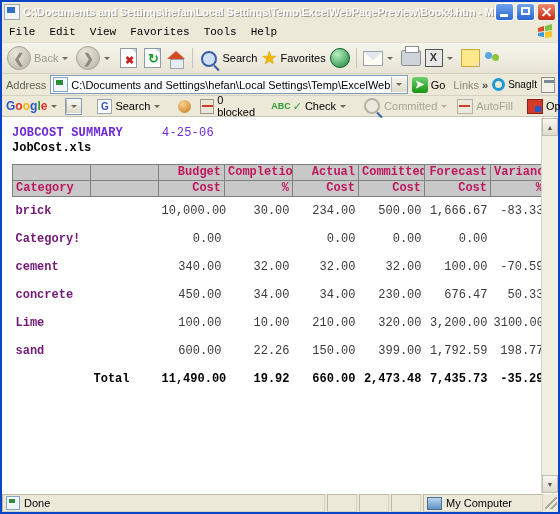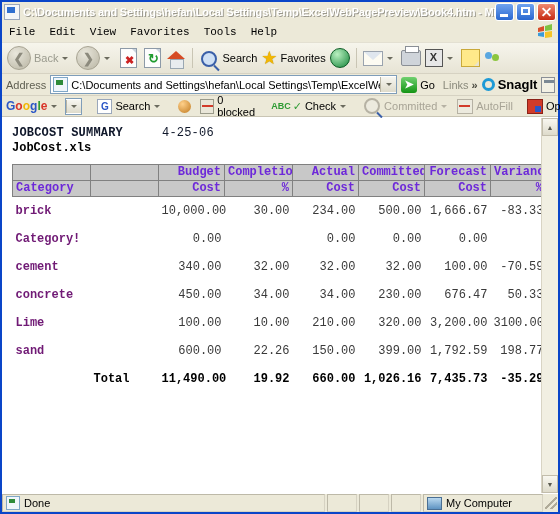"SnagIt" .snag-lbl { font-size: 13px -> 10px; font-weight: bold -> none }
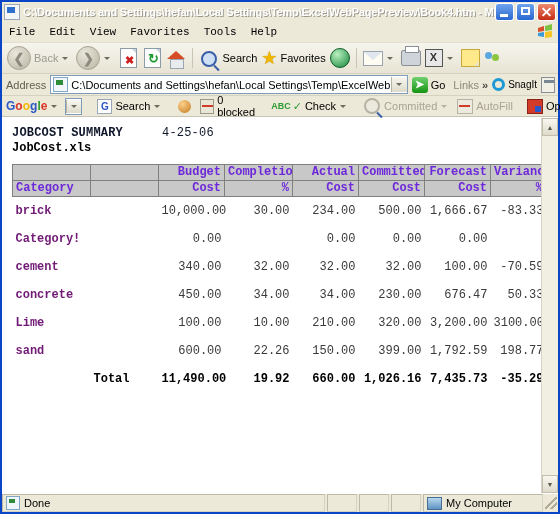"JOBCOST SUMMARY" .doc-line { color: #0f172a -> #6d28d9 }
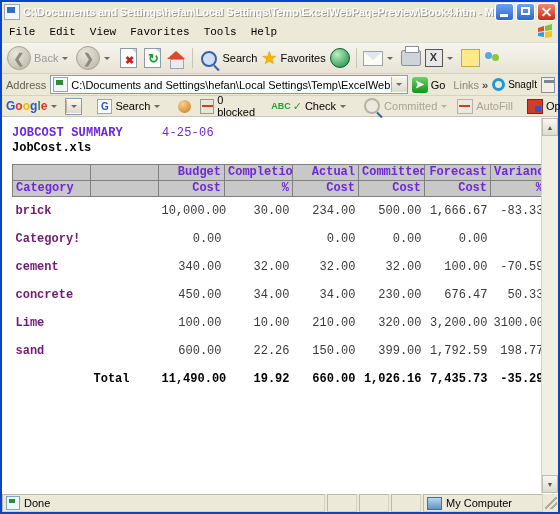"Budget" table.jobcost th { color: #6d28d9 -> #be185d }
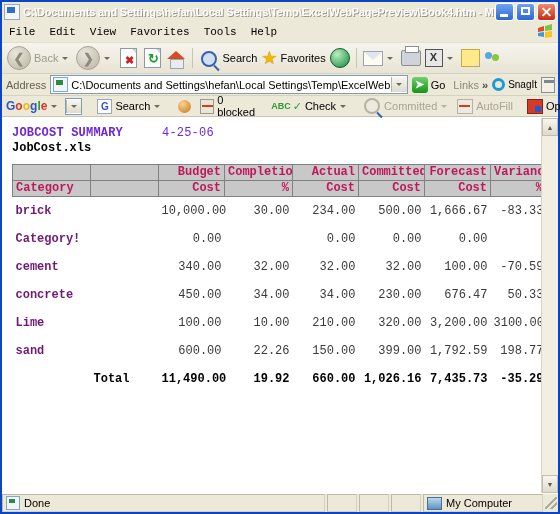"1,026.16" td.num { text: 1,026.16 -> 2,473.48 }
